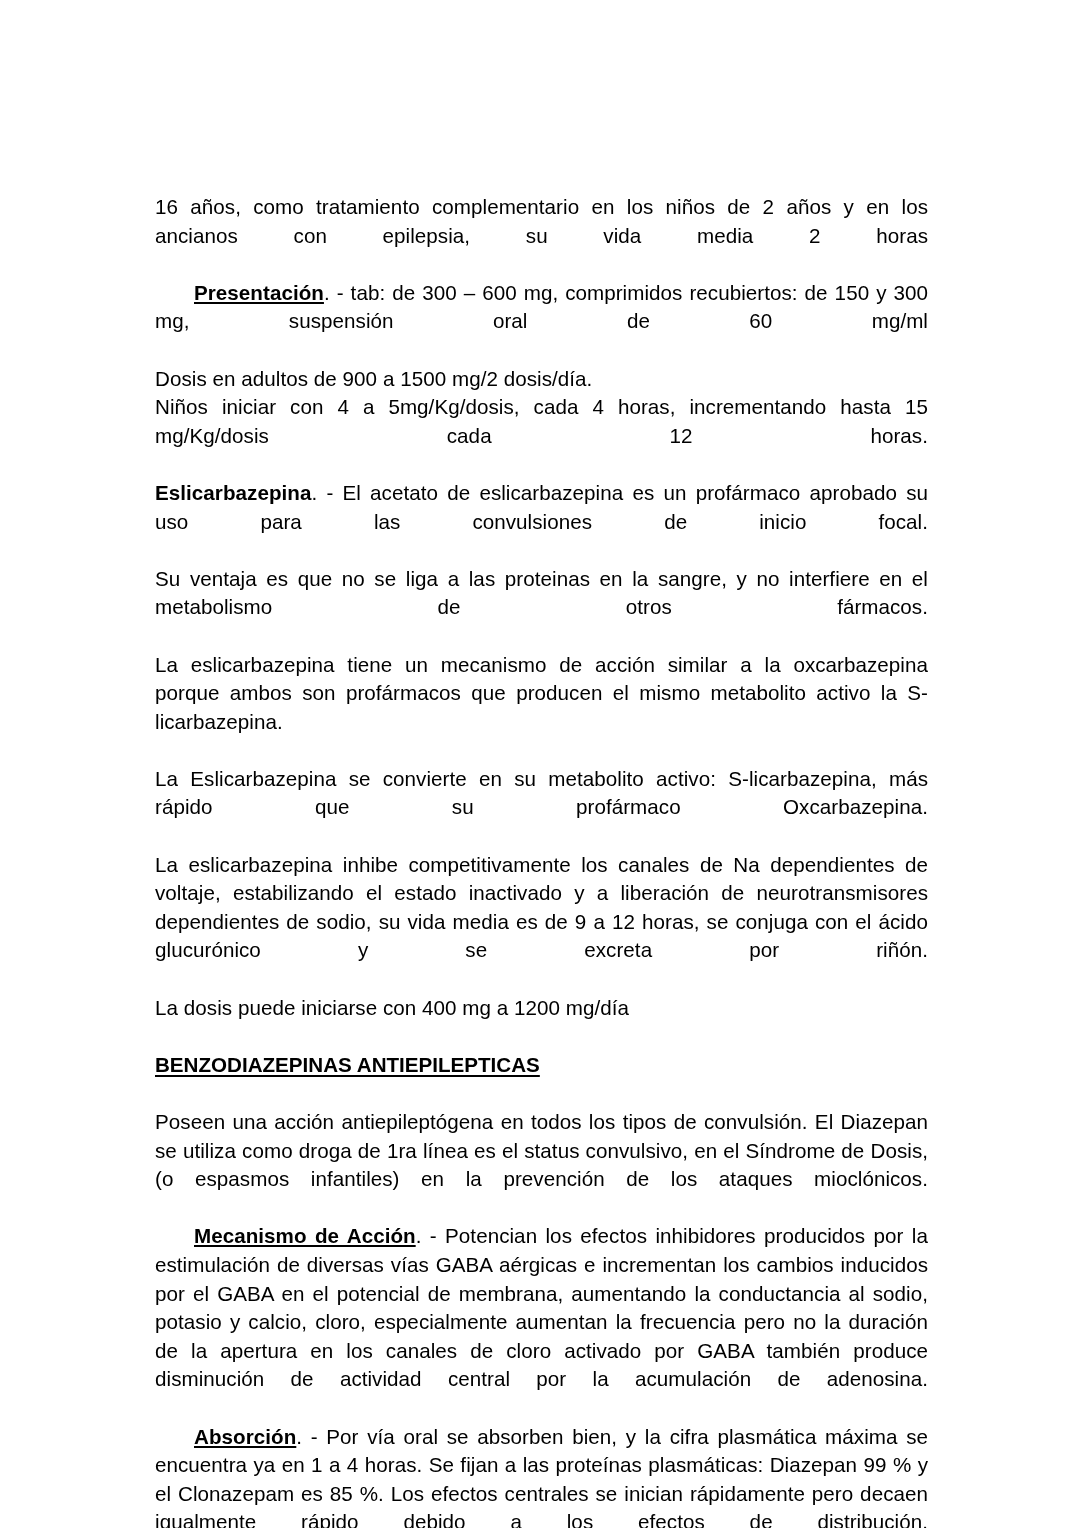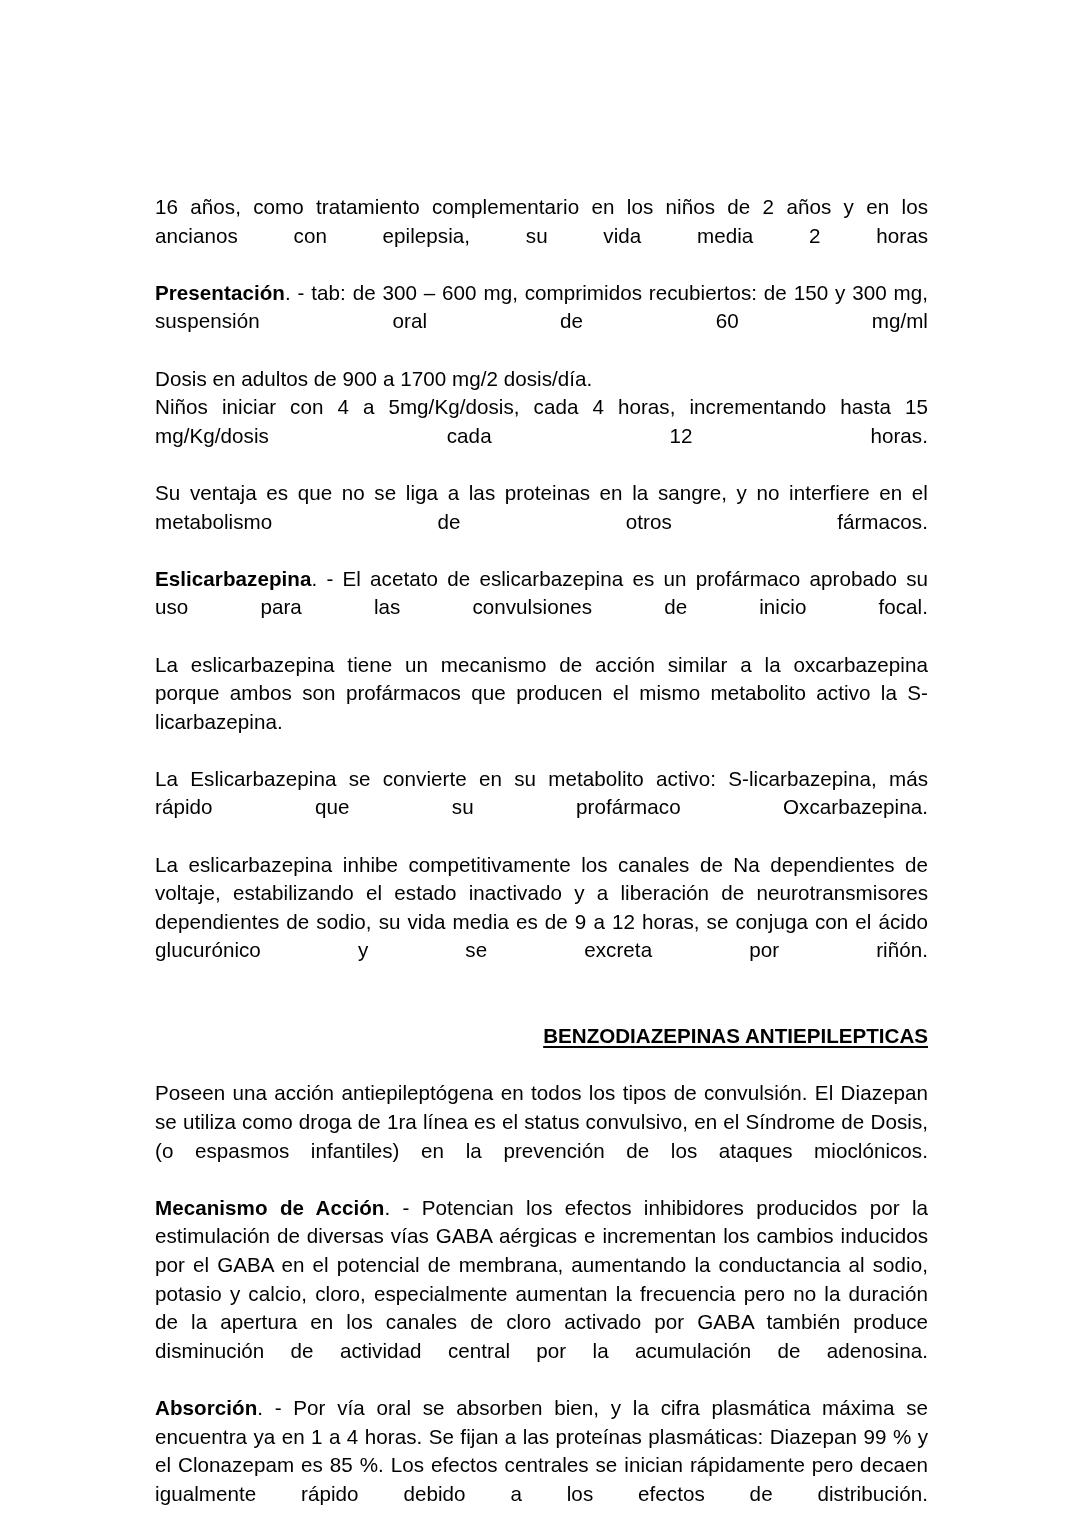"Presentación" .lead { margin-left: none -> 39px; text-decoration: none -> underline }
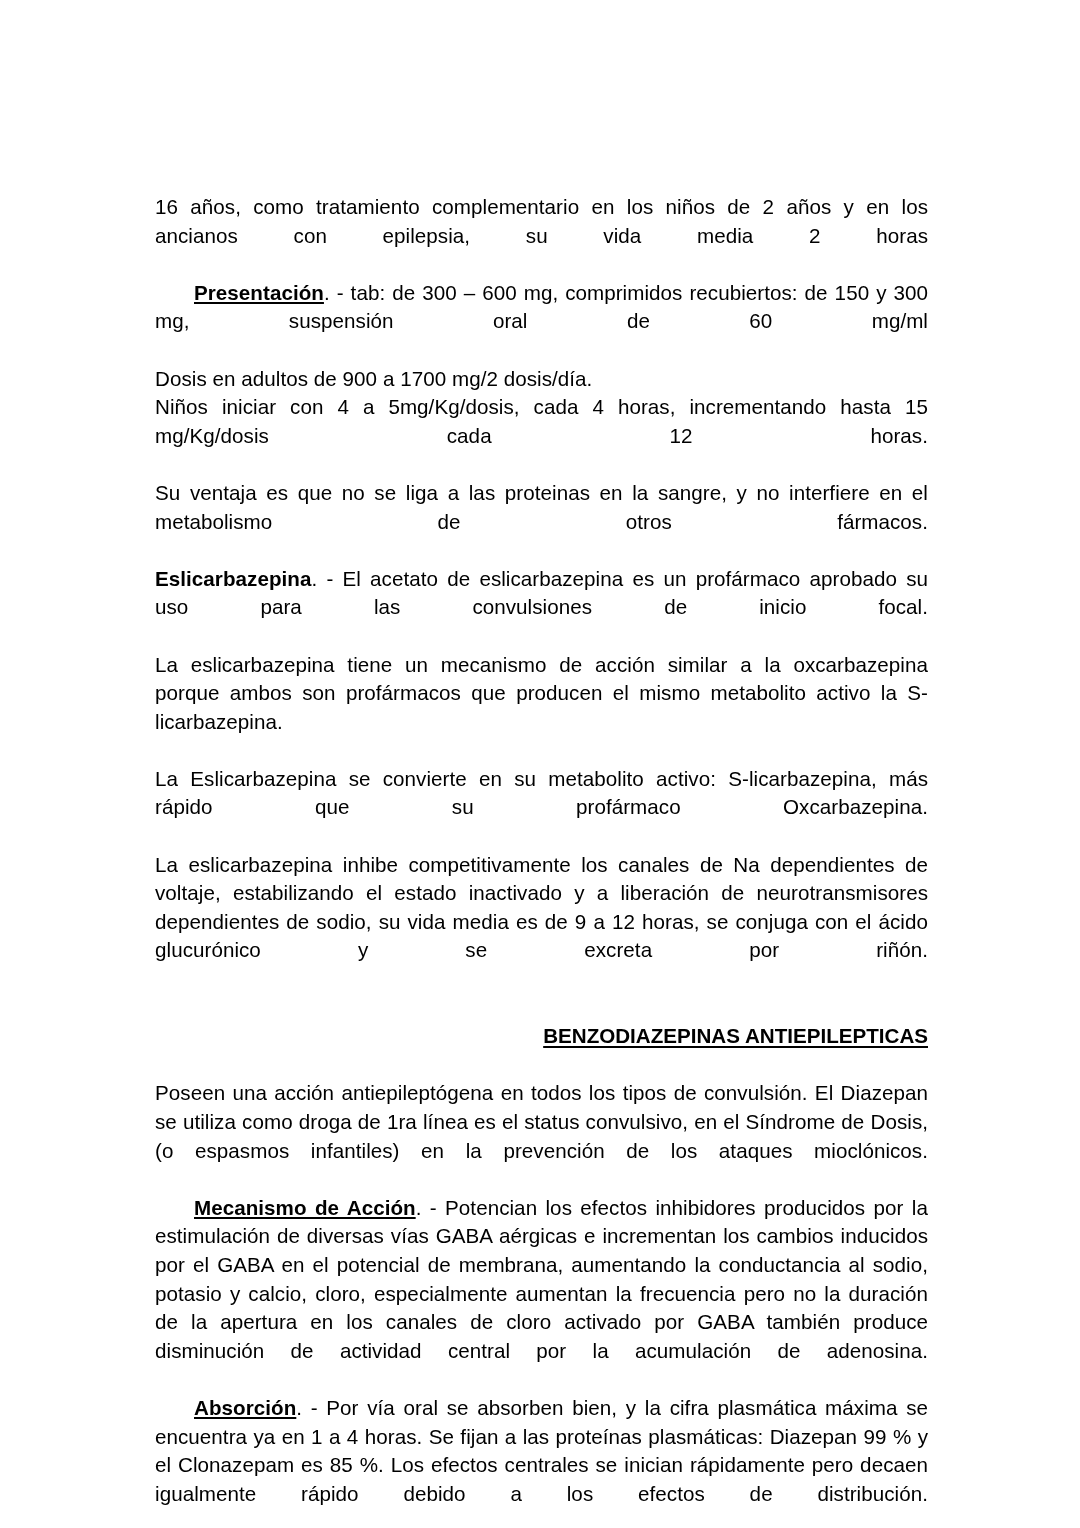"Dosis en adultos de 900" span { text: 1700 -> 1500 }
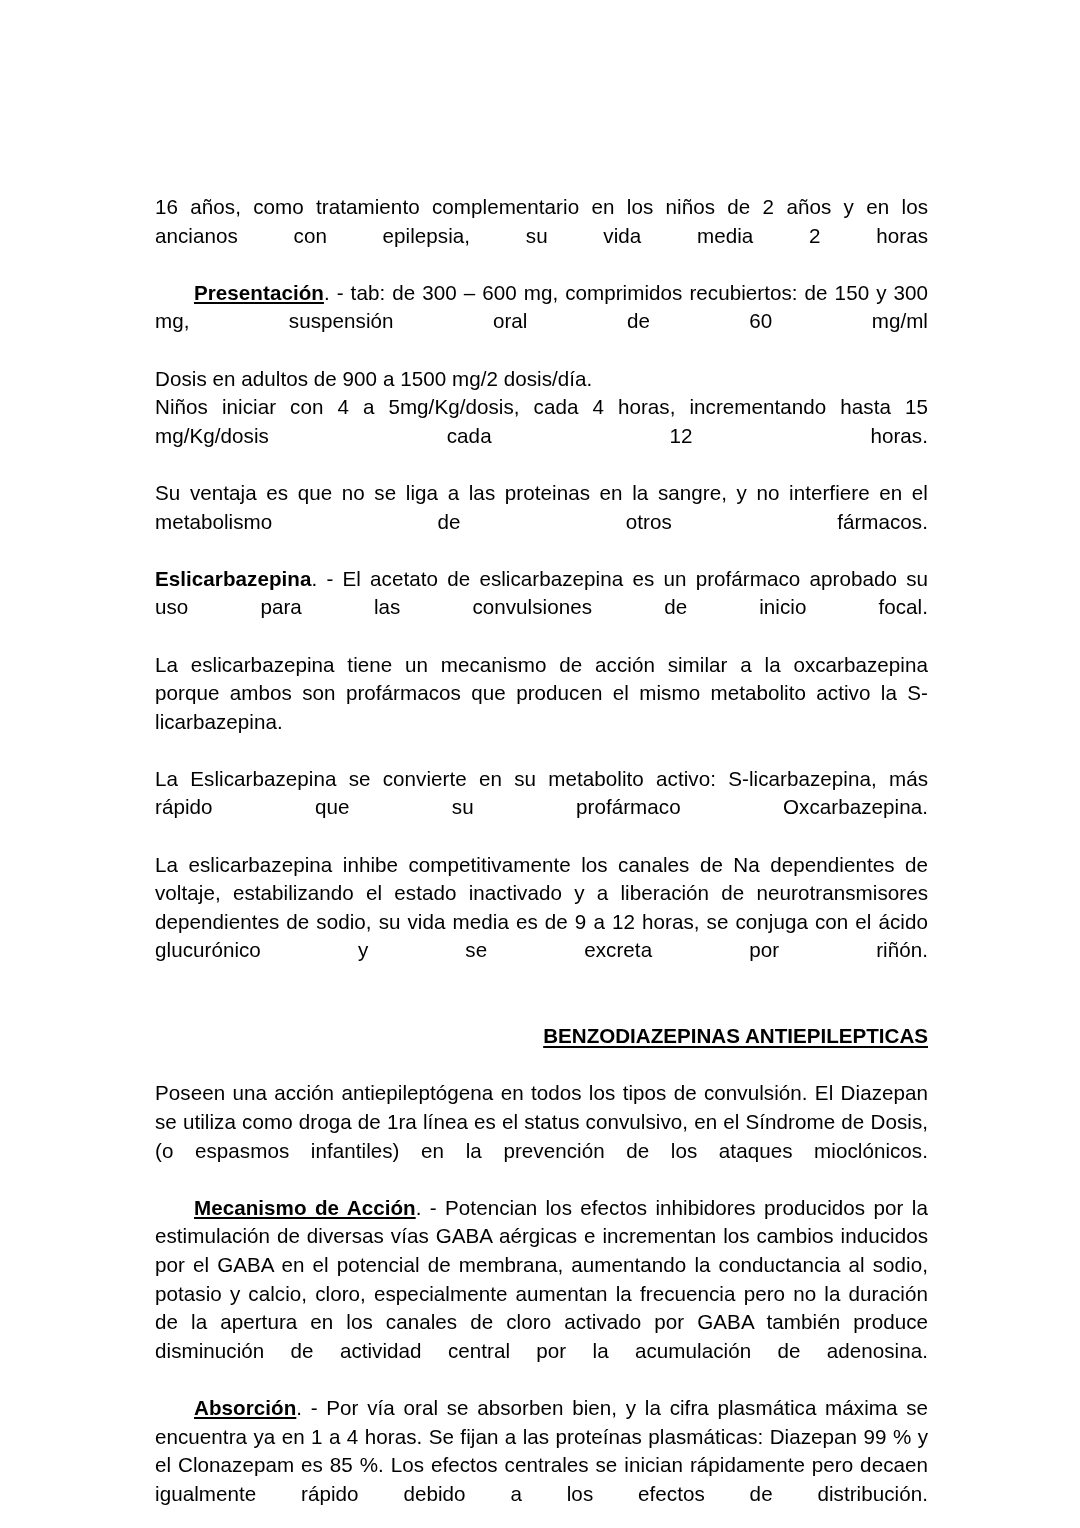"Su ventaja es que no" p.para { order: before "Eslicarbazepina. - El acetato de" -> after "Eslicarbazepina. - El acetato de" }
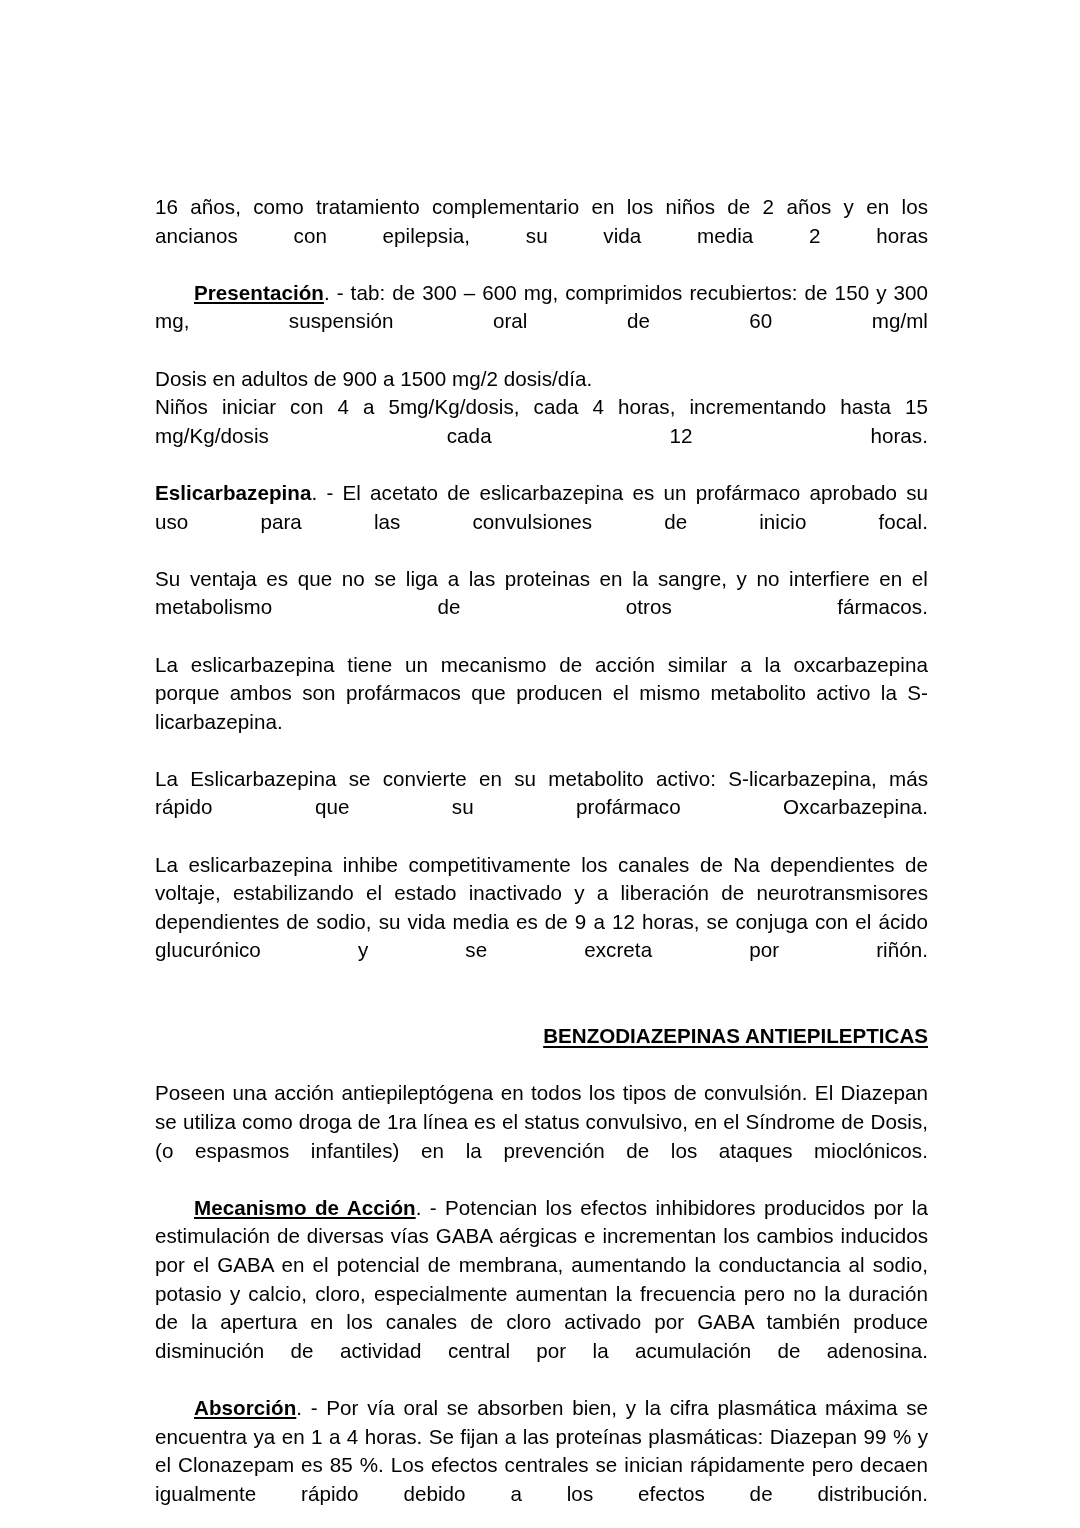"La dosis puede iniciarse con" p.para { html: none -> <p><span>La dosis puede iniciarse con 400 mg a 1200 mg/día</span></p> }
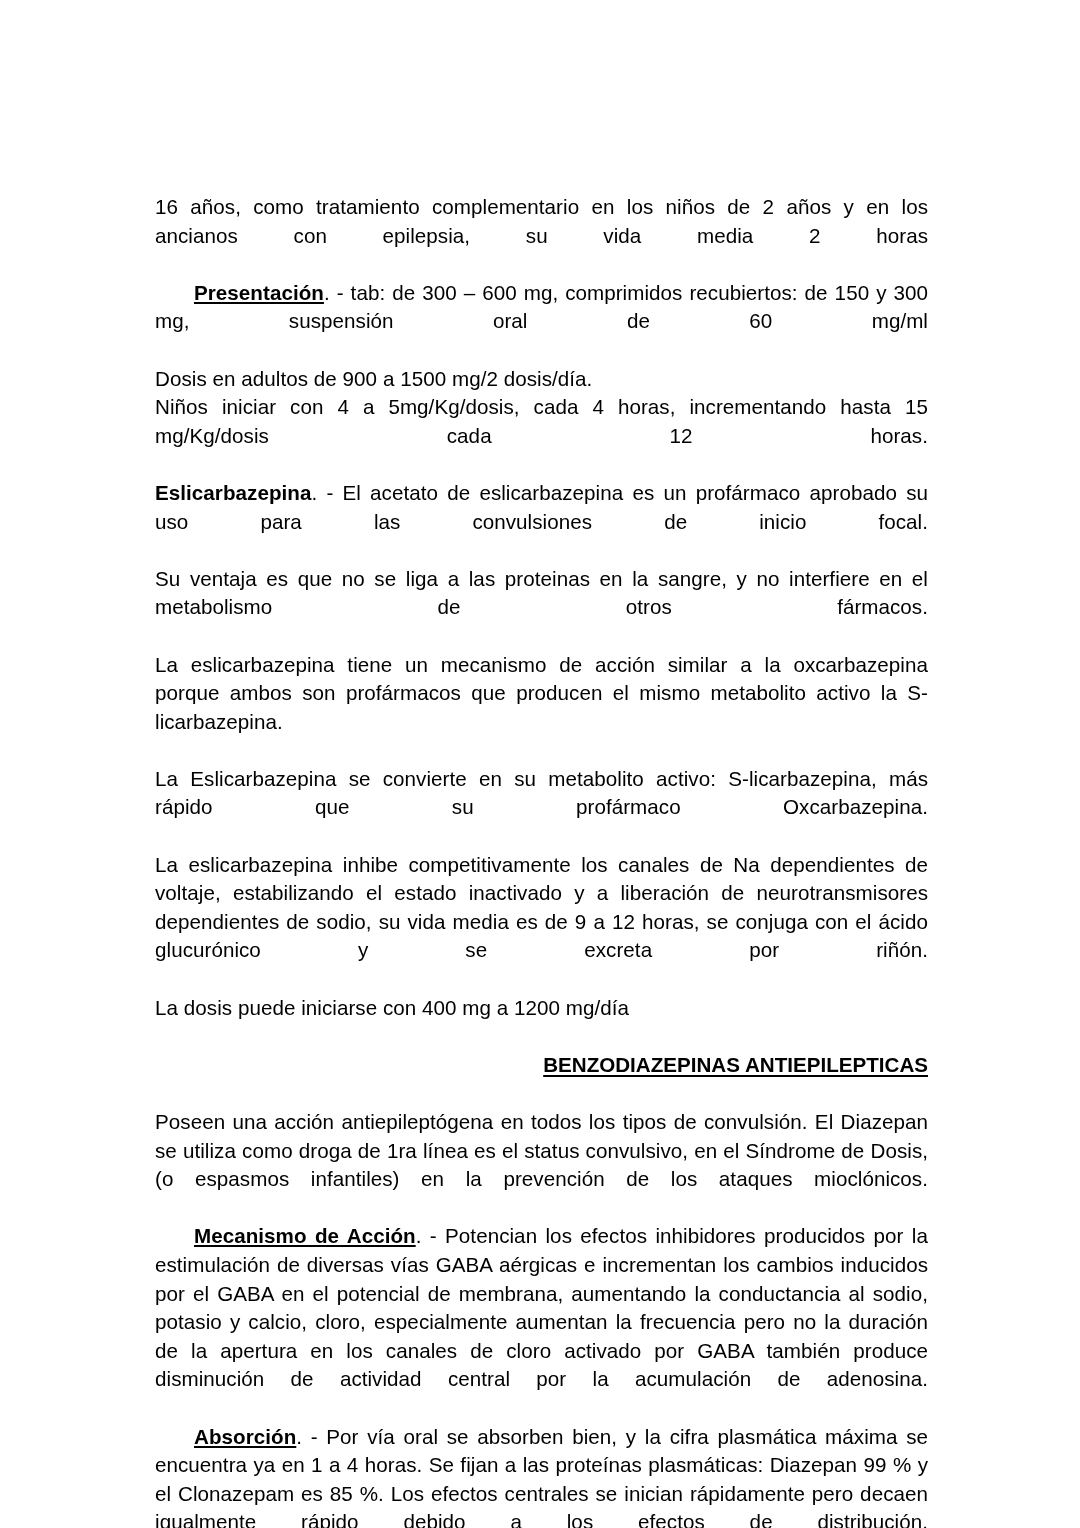"BENZODIAZEPINAS ANTIEPILEPTICAS" .section-title { text-align: right -> left }
